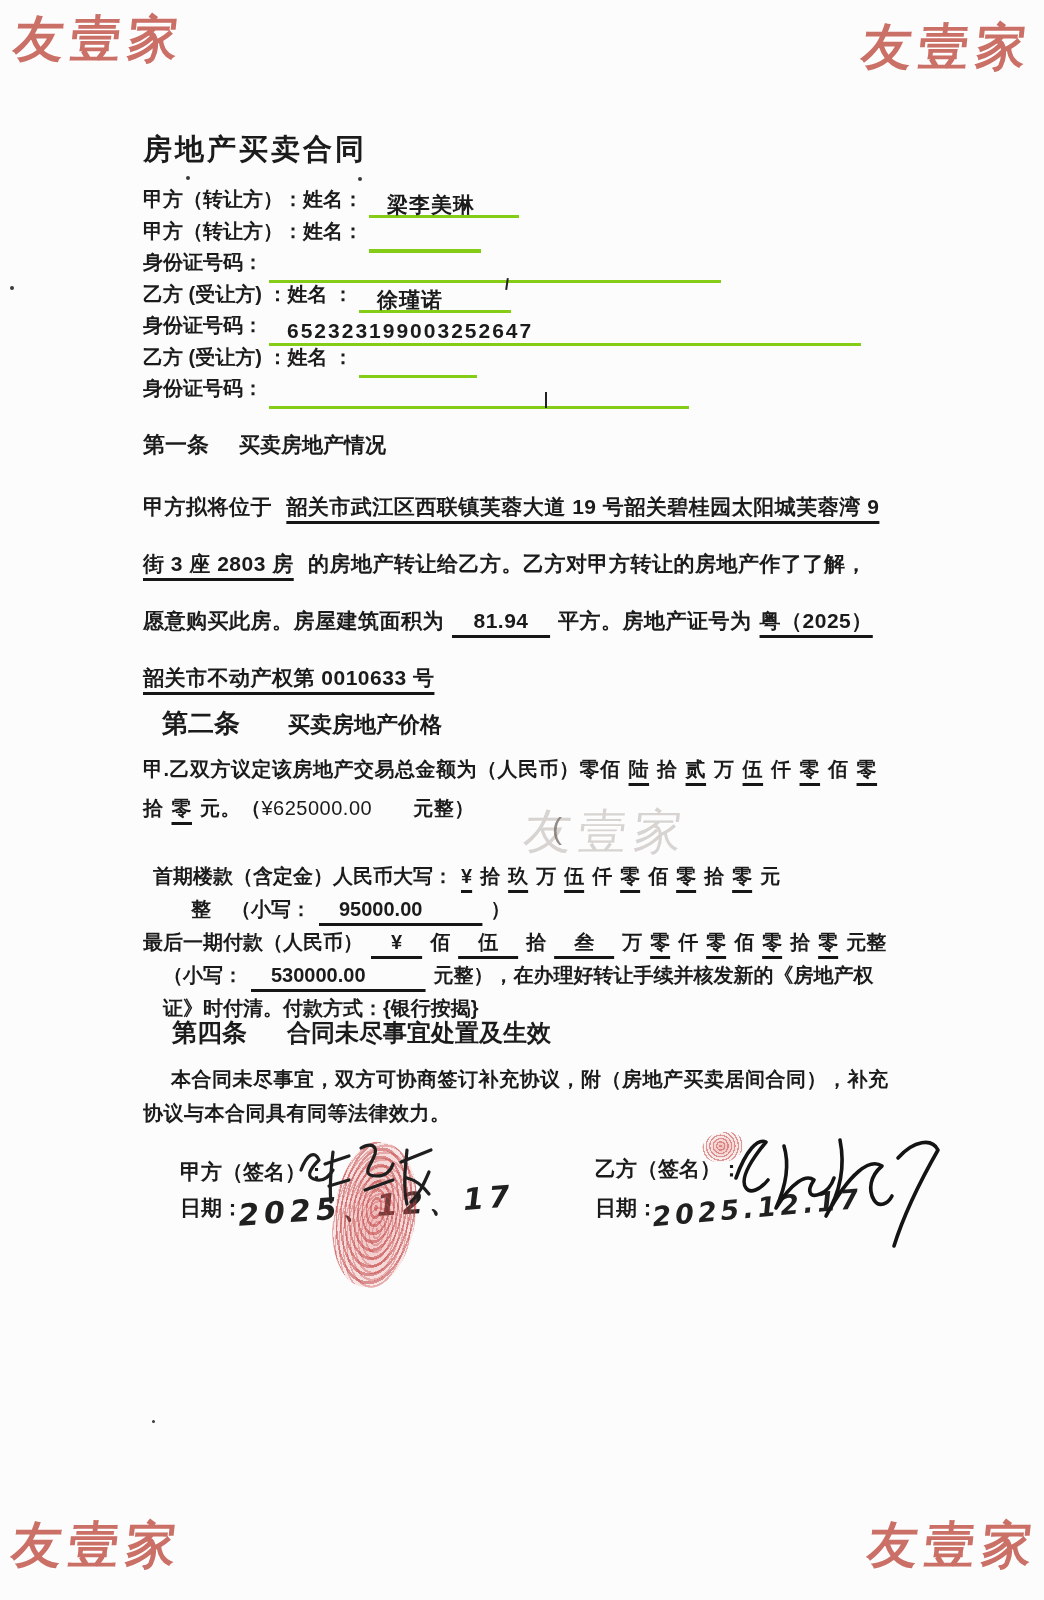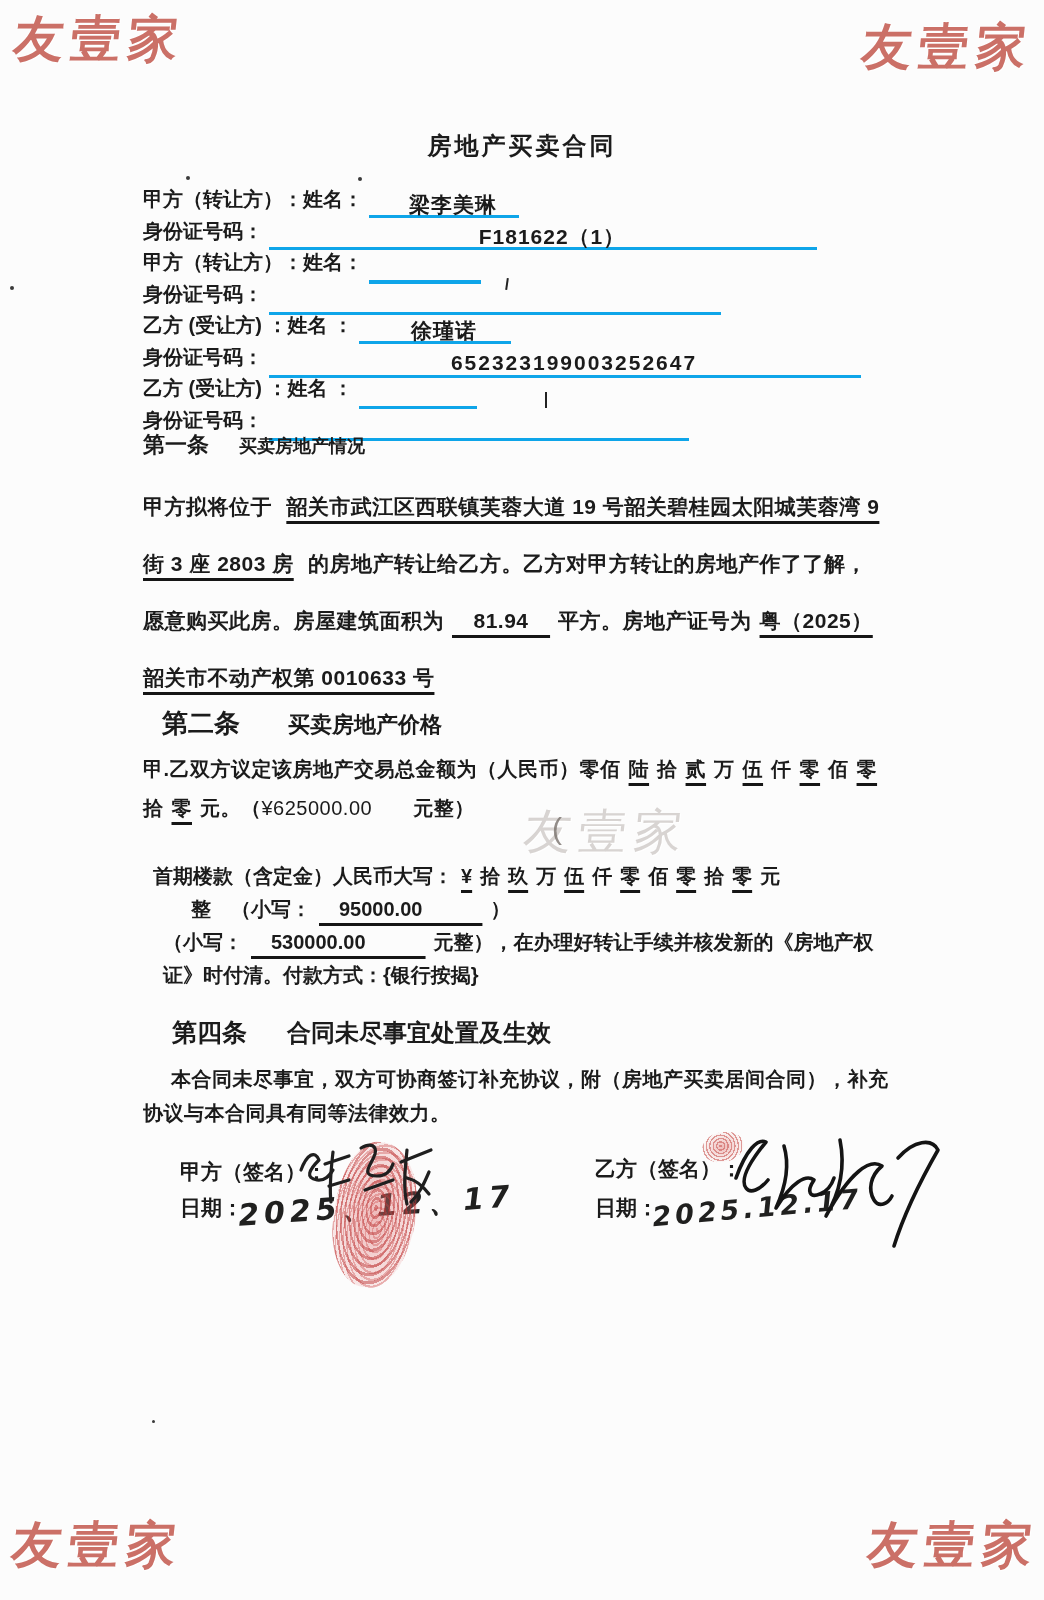"房地产买卖合同" .title { font-size: 24px -> 29px; text-align: center -> none }
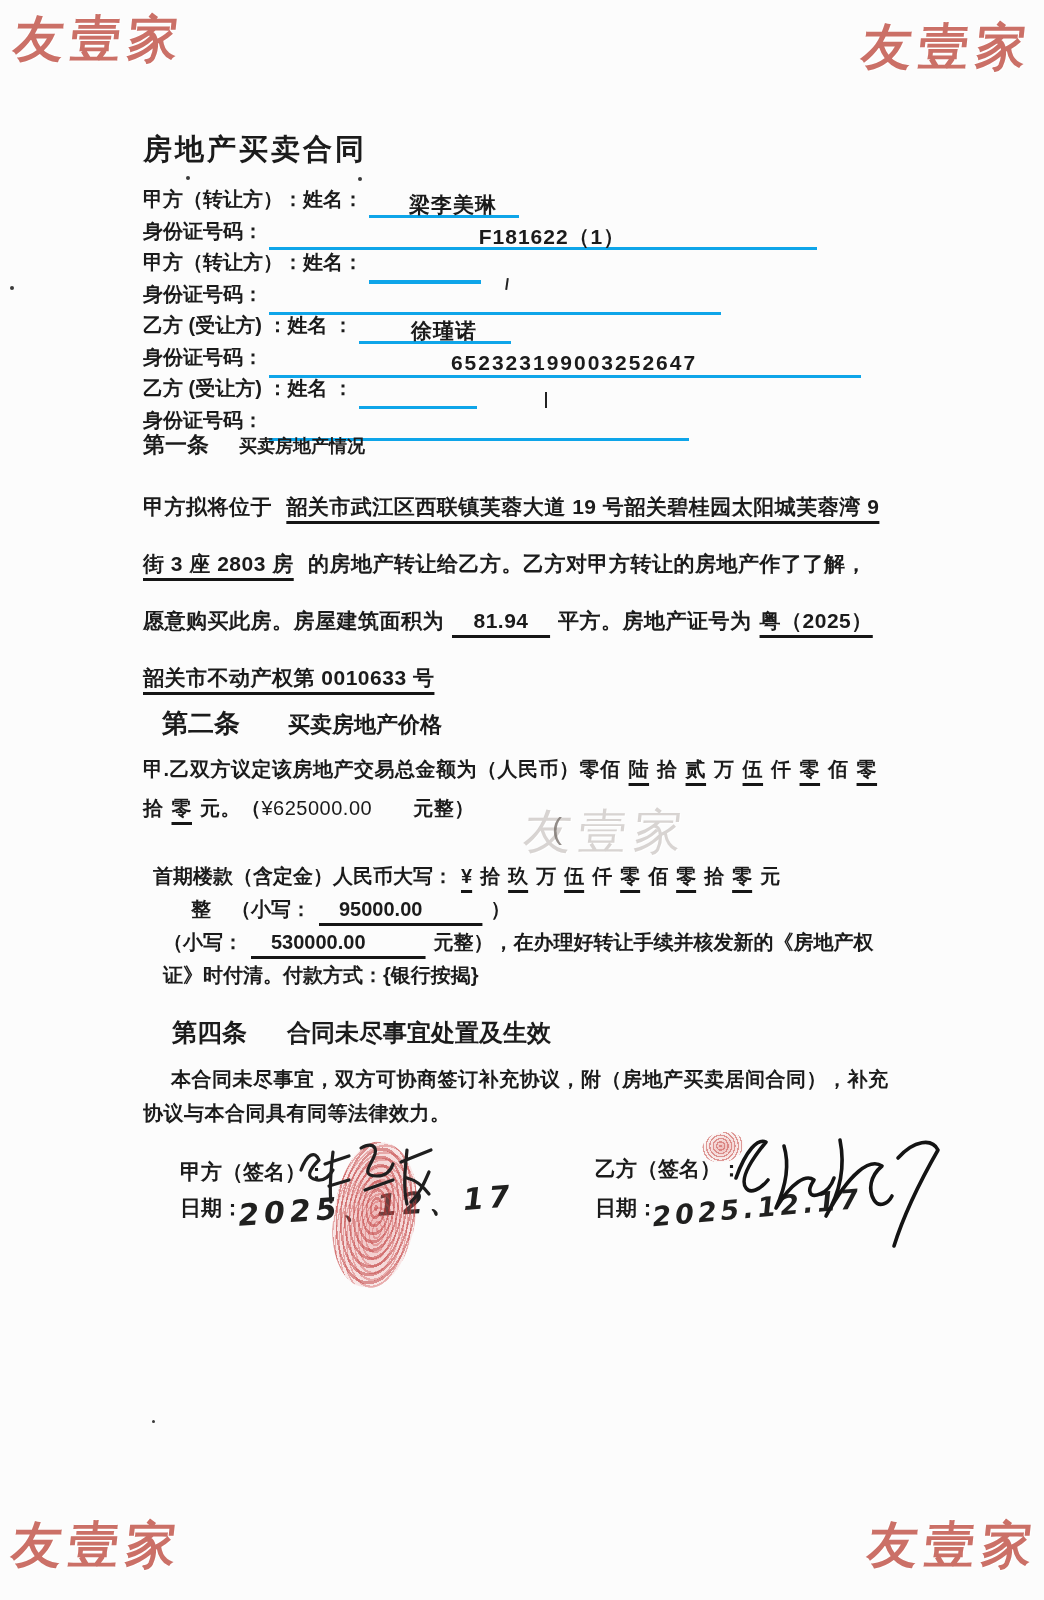"梁李美琳" .pfield { border-bottom: 3px solid #0ea5e9 -> 3px solid #84cc16; text-align: center -> none }
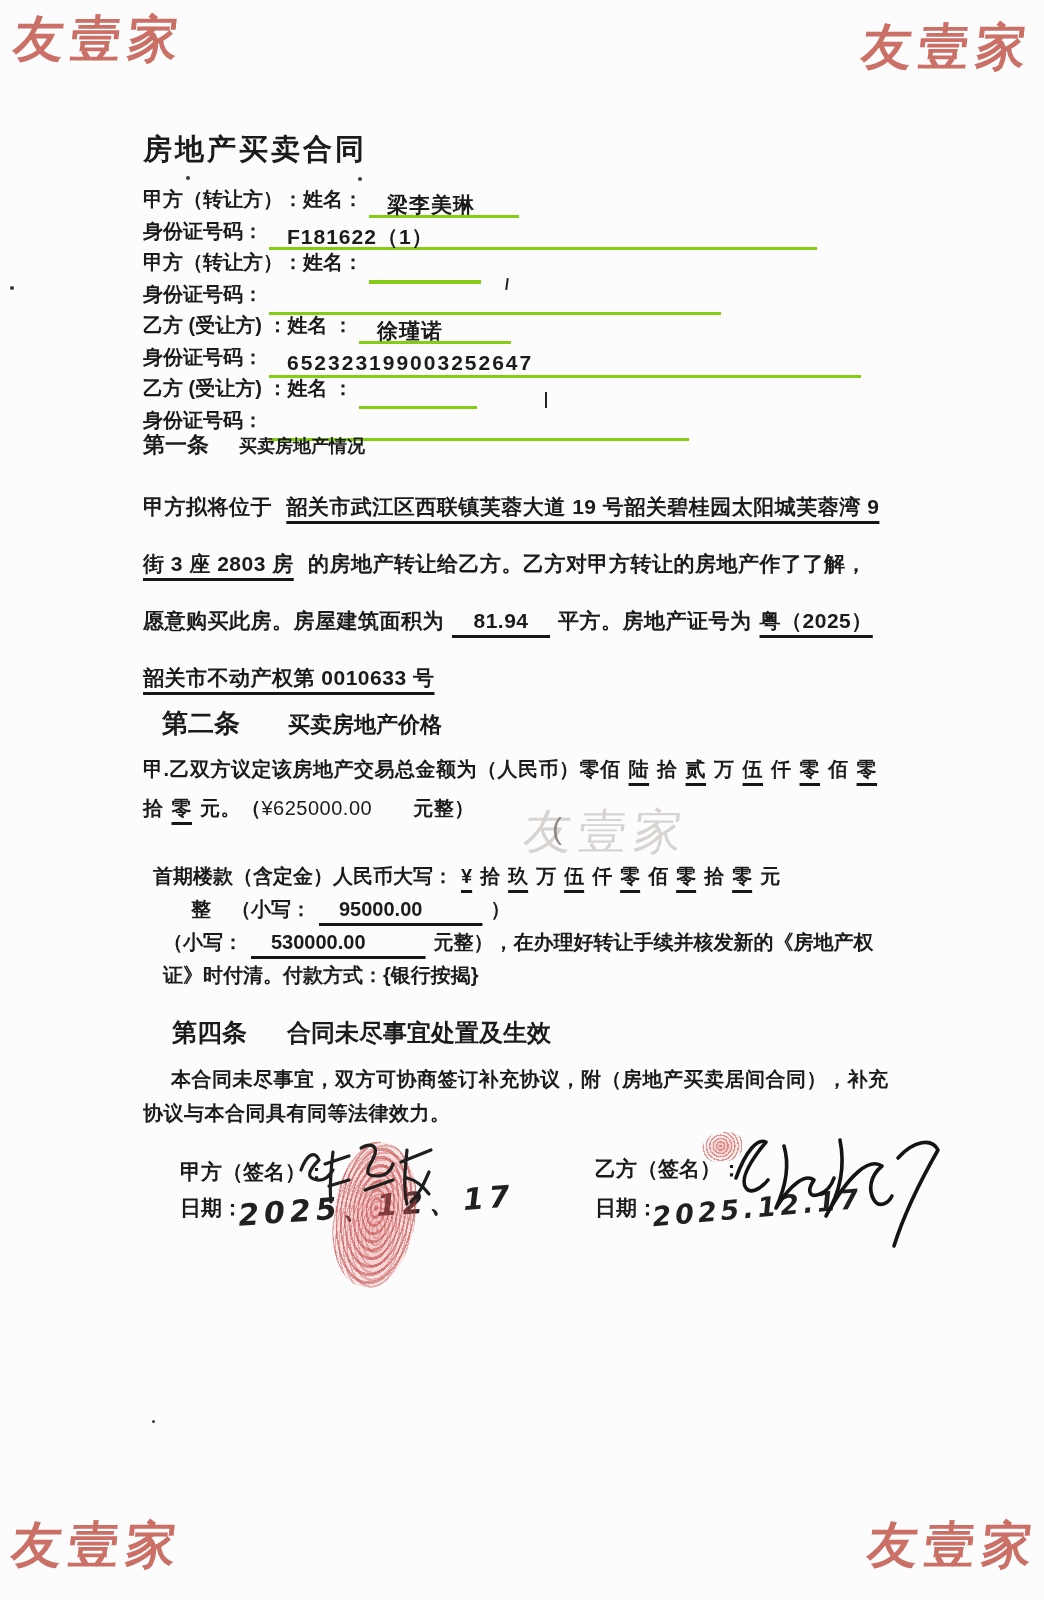"身份证号码： F181622（1）" div.prow { html: <div> <span>身份证号码：</span><span><span>F181622（1）</span></span> </div> -> none }
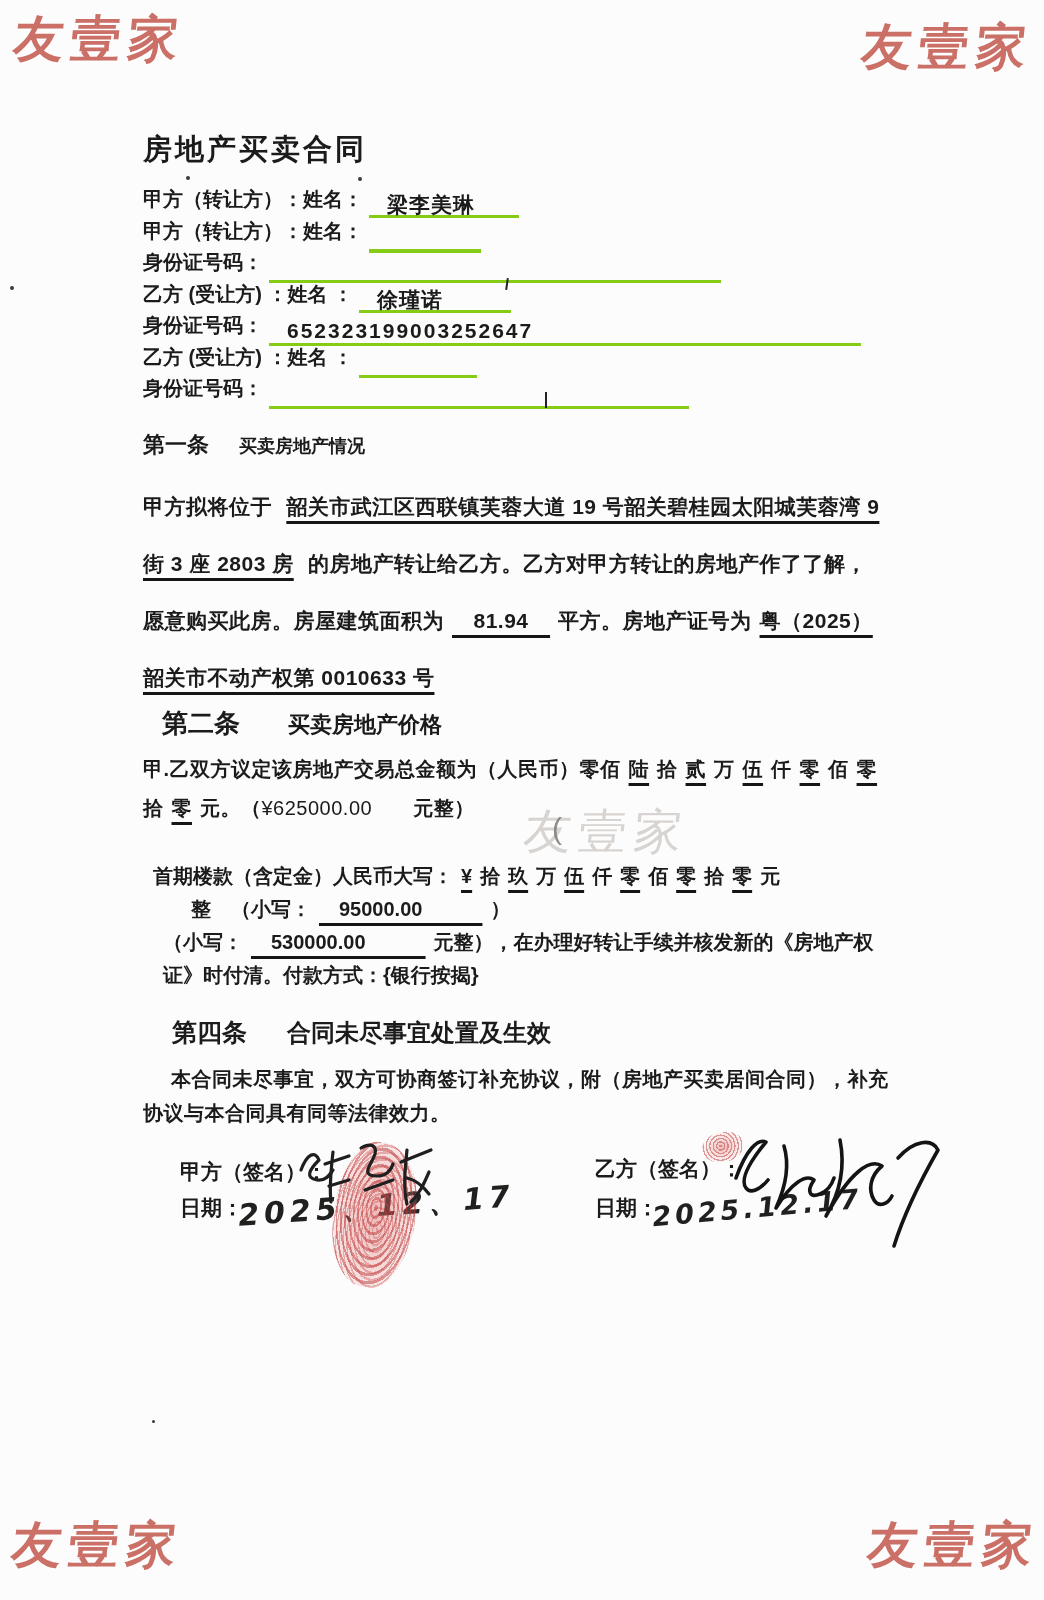"买卖房地产情况" span.htitle { font-size: 18px -> 21px }
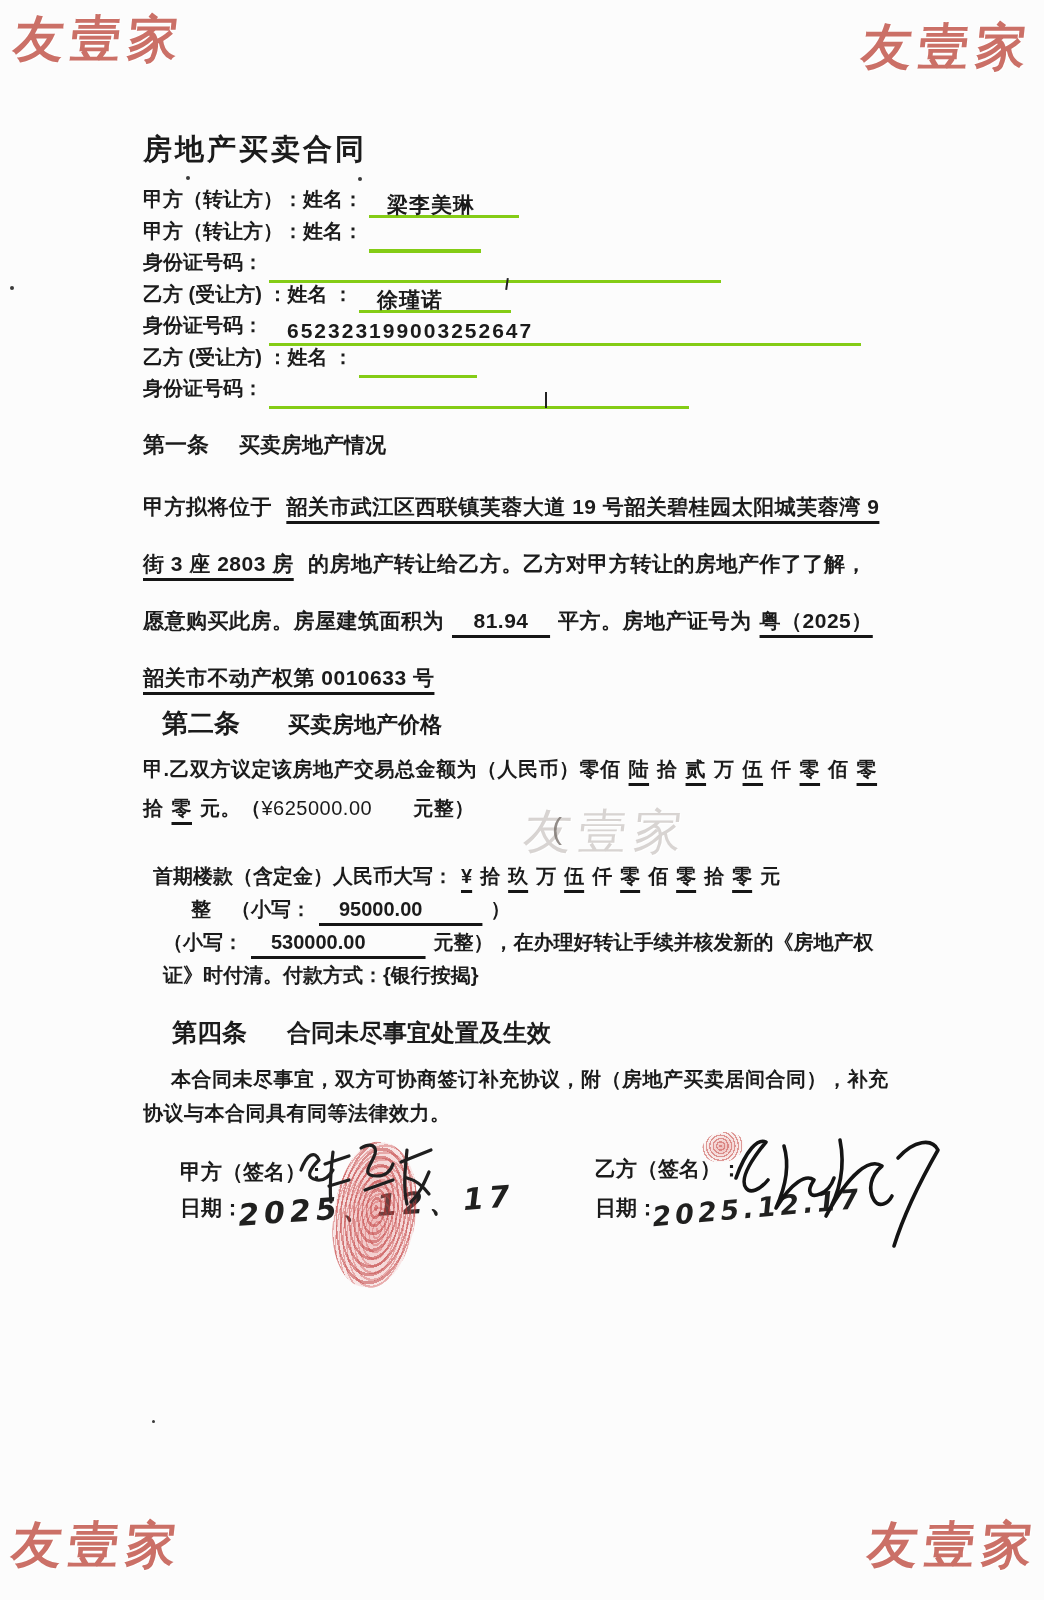"最后一期付款（人民币） ¥ 佰 伍 拾" div.a3line { html: none -> <div><span>最后一期付款（人民币）</span><span> ¥ </span><span>佰</span><span> 伍 </span><span>拾</span><span> 叁 </span><span>万</span><span>零</span><span>仟</span><span>零</span><span>佰</span><span>零</span><span>拾</span><span>零</span><span>元整</span></div> }
